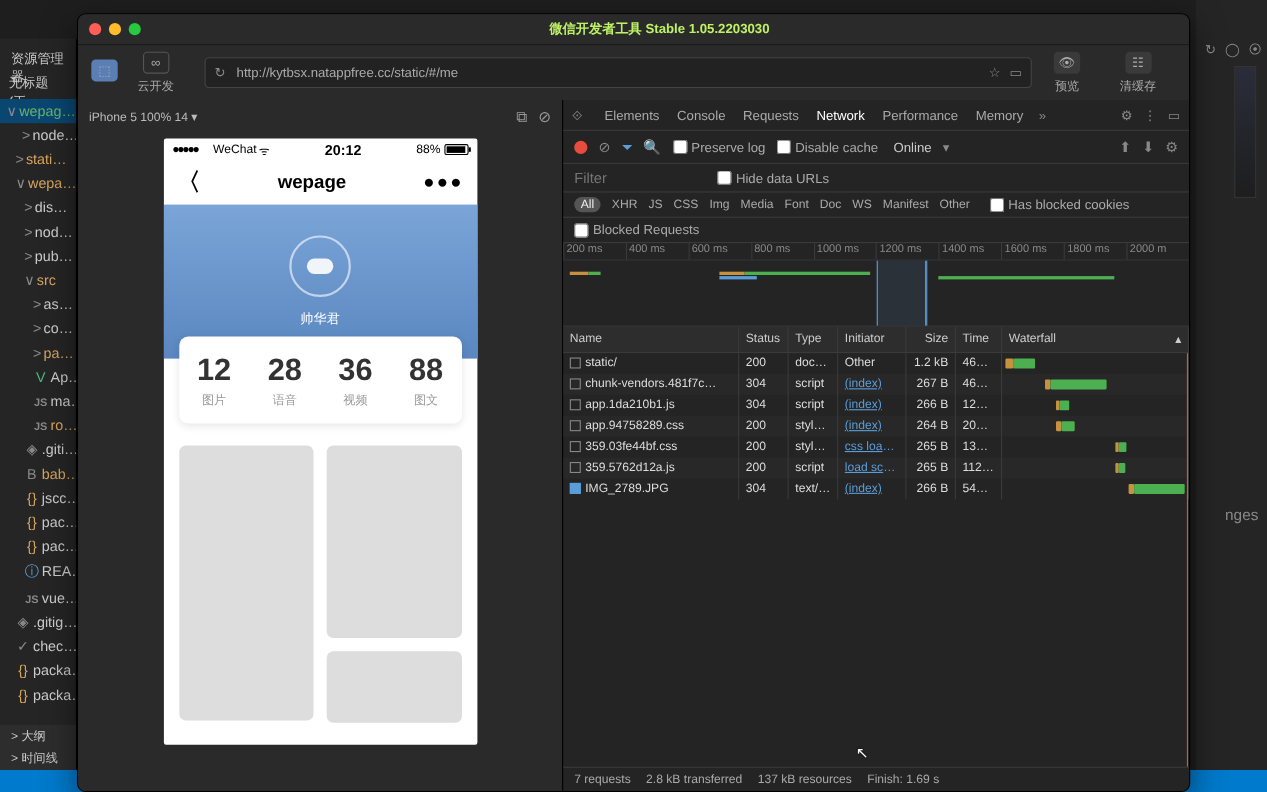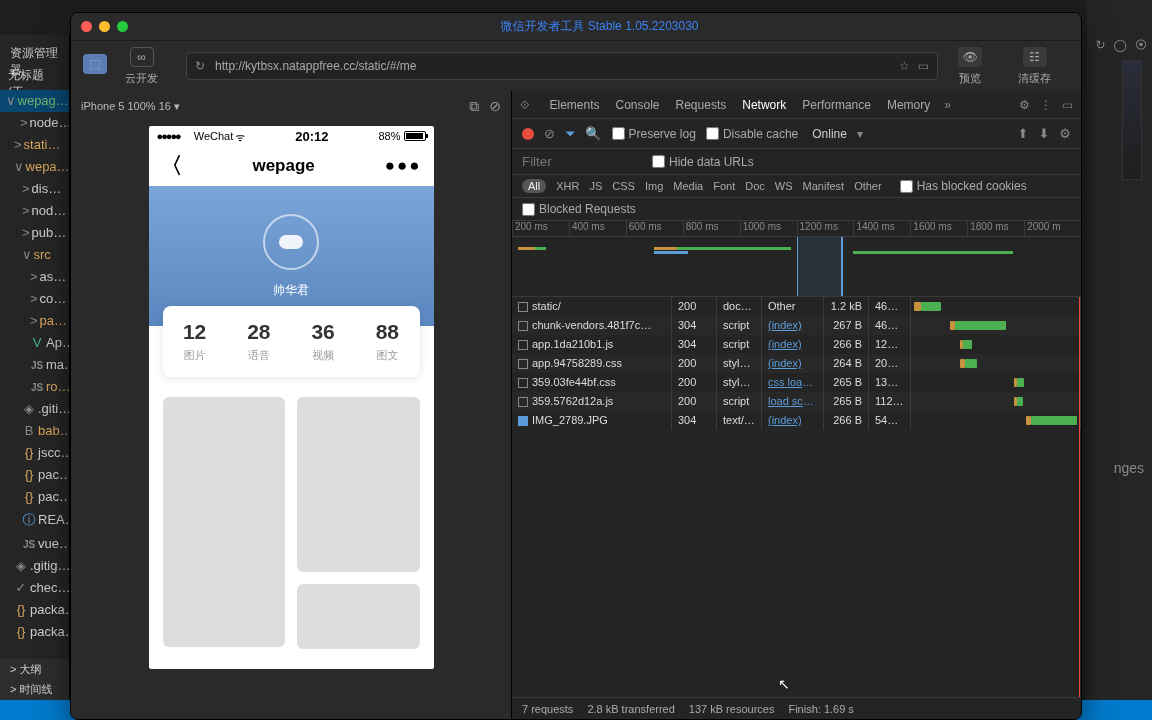"微信开发者工具 Stable 1.05.2203030" .titlebar .title { color: #3b82f6 -> #bef264; font-weight: none -> bold }
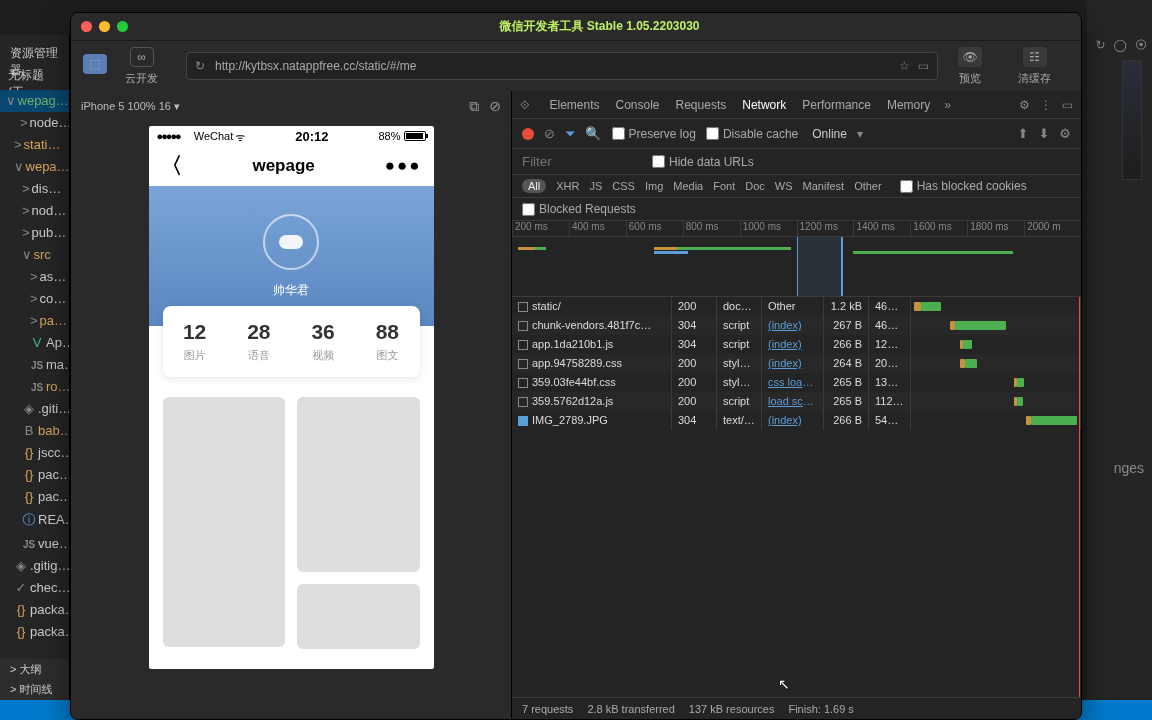"iPhone 5 100% 16 ▾" span { text: 16 -> 14 }
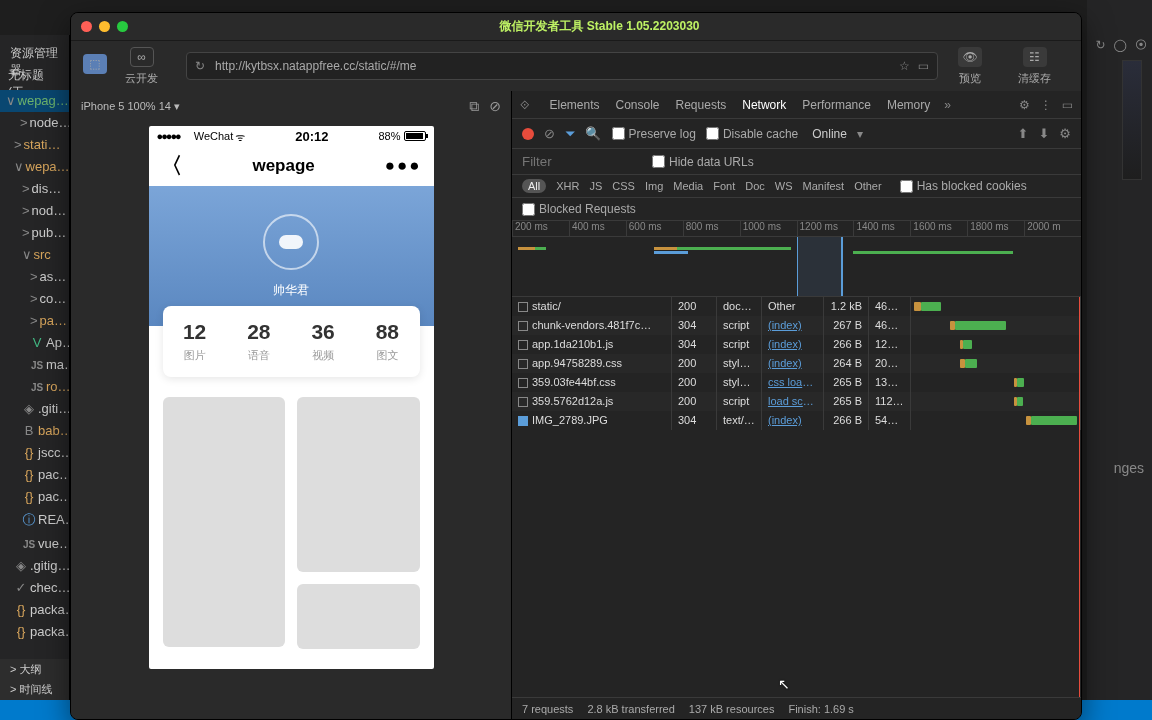"200 ms" .timeline-ruler { justify-content: none -> flex-end }
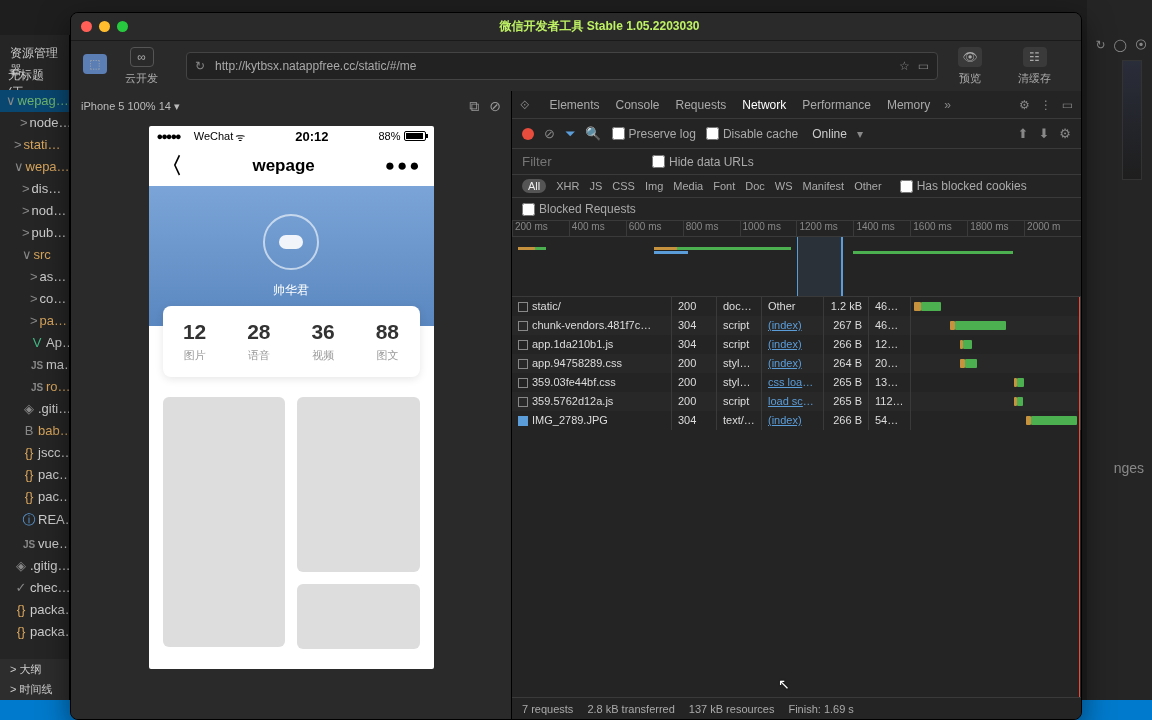"Name" div.net-head { html: none -> <div> <div>Name</div> <div>Status</div> <div>Type</div> <div>Initiator</div> <div>Size</div> <div>Time</div> <div><span>Waterfall</span><span>▴</span></div> </div> }
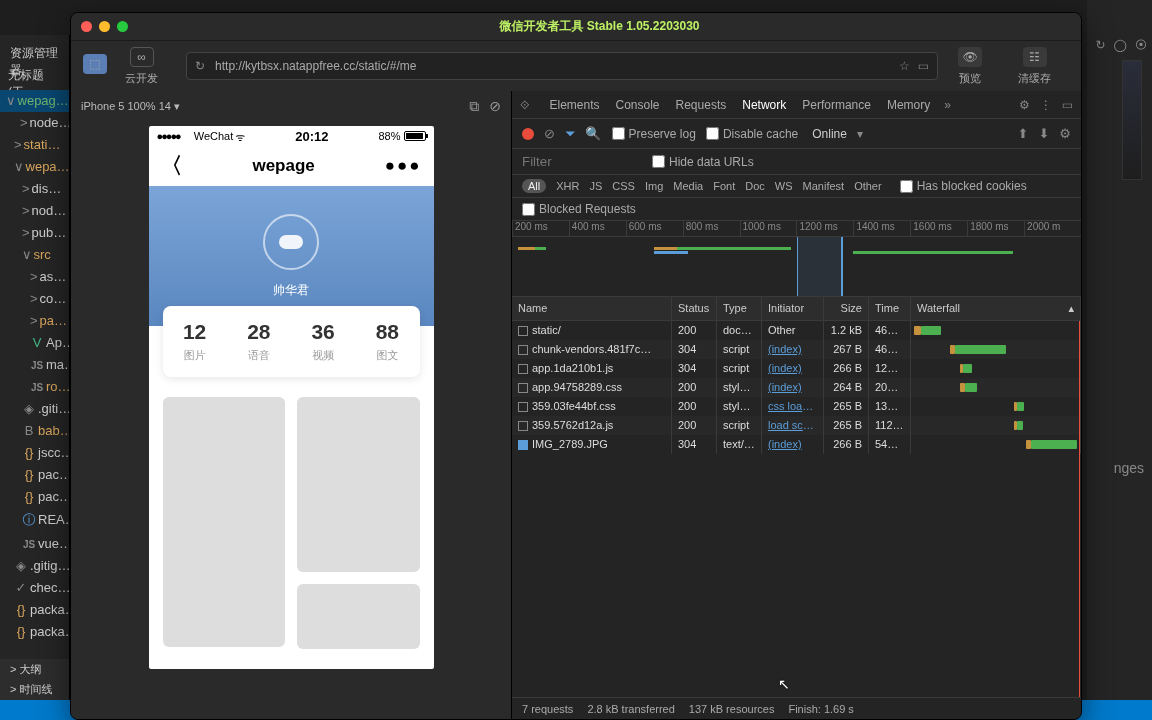"12" .stat .num { font-size: 21px -> 28px }
